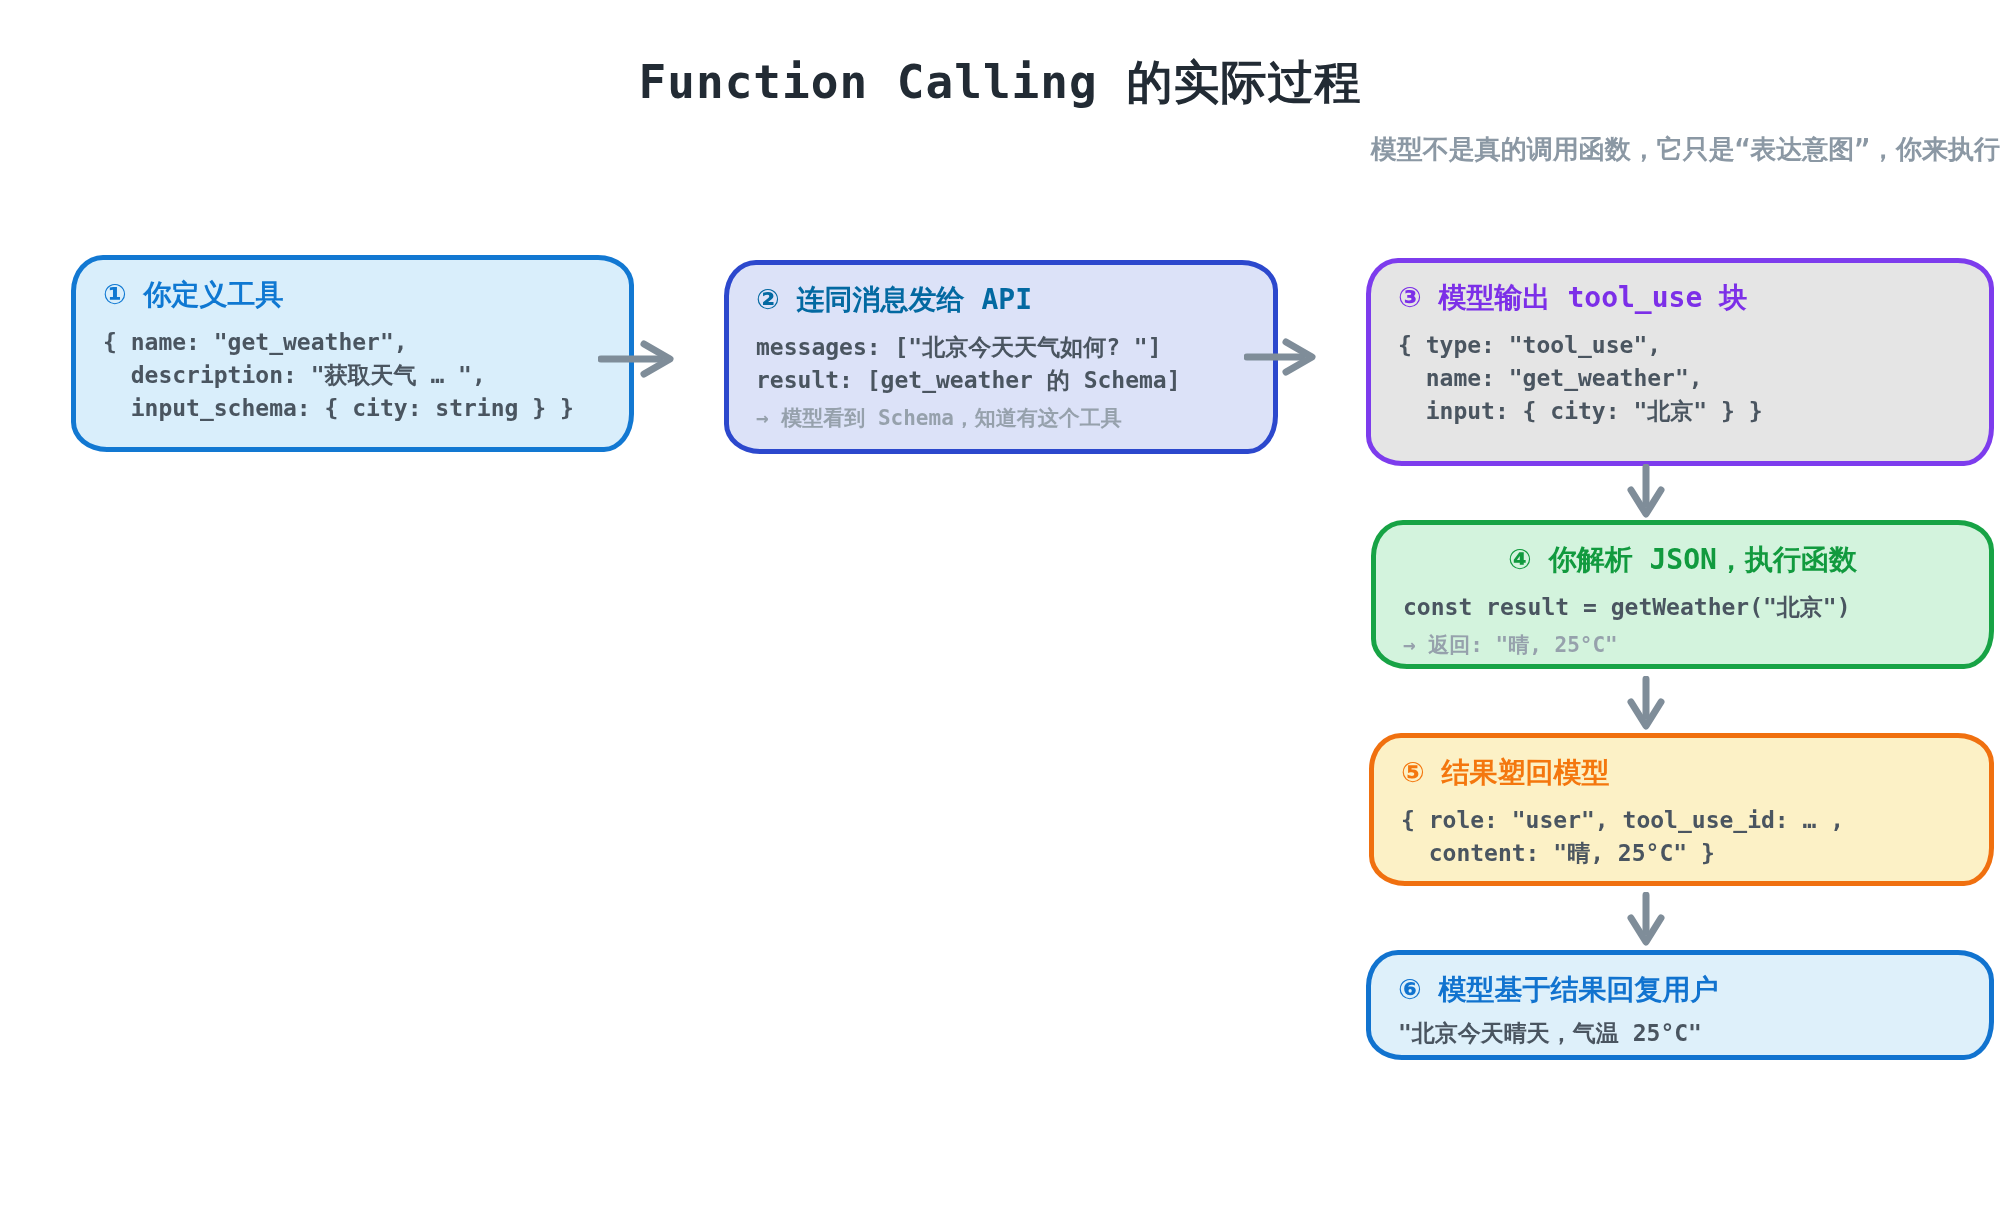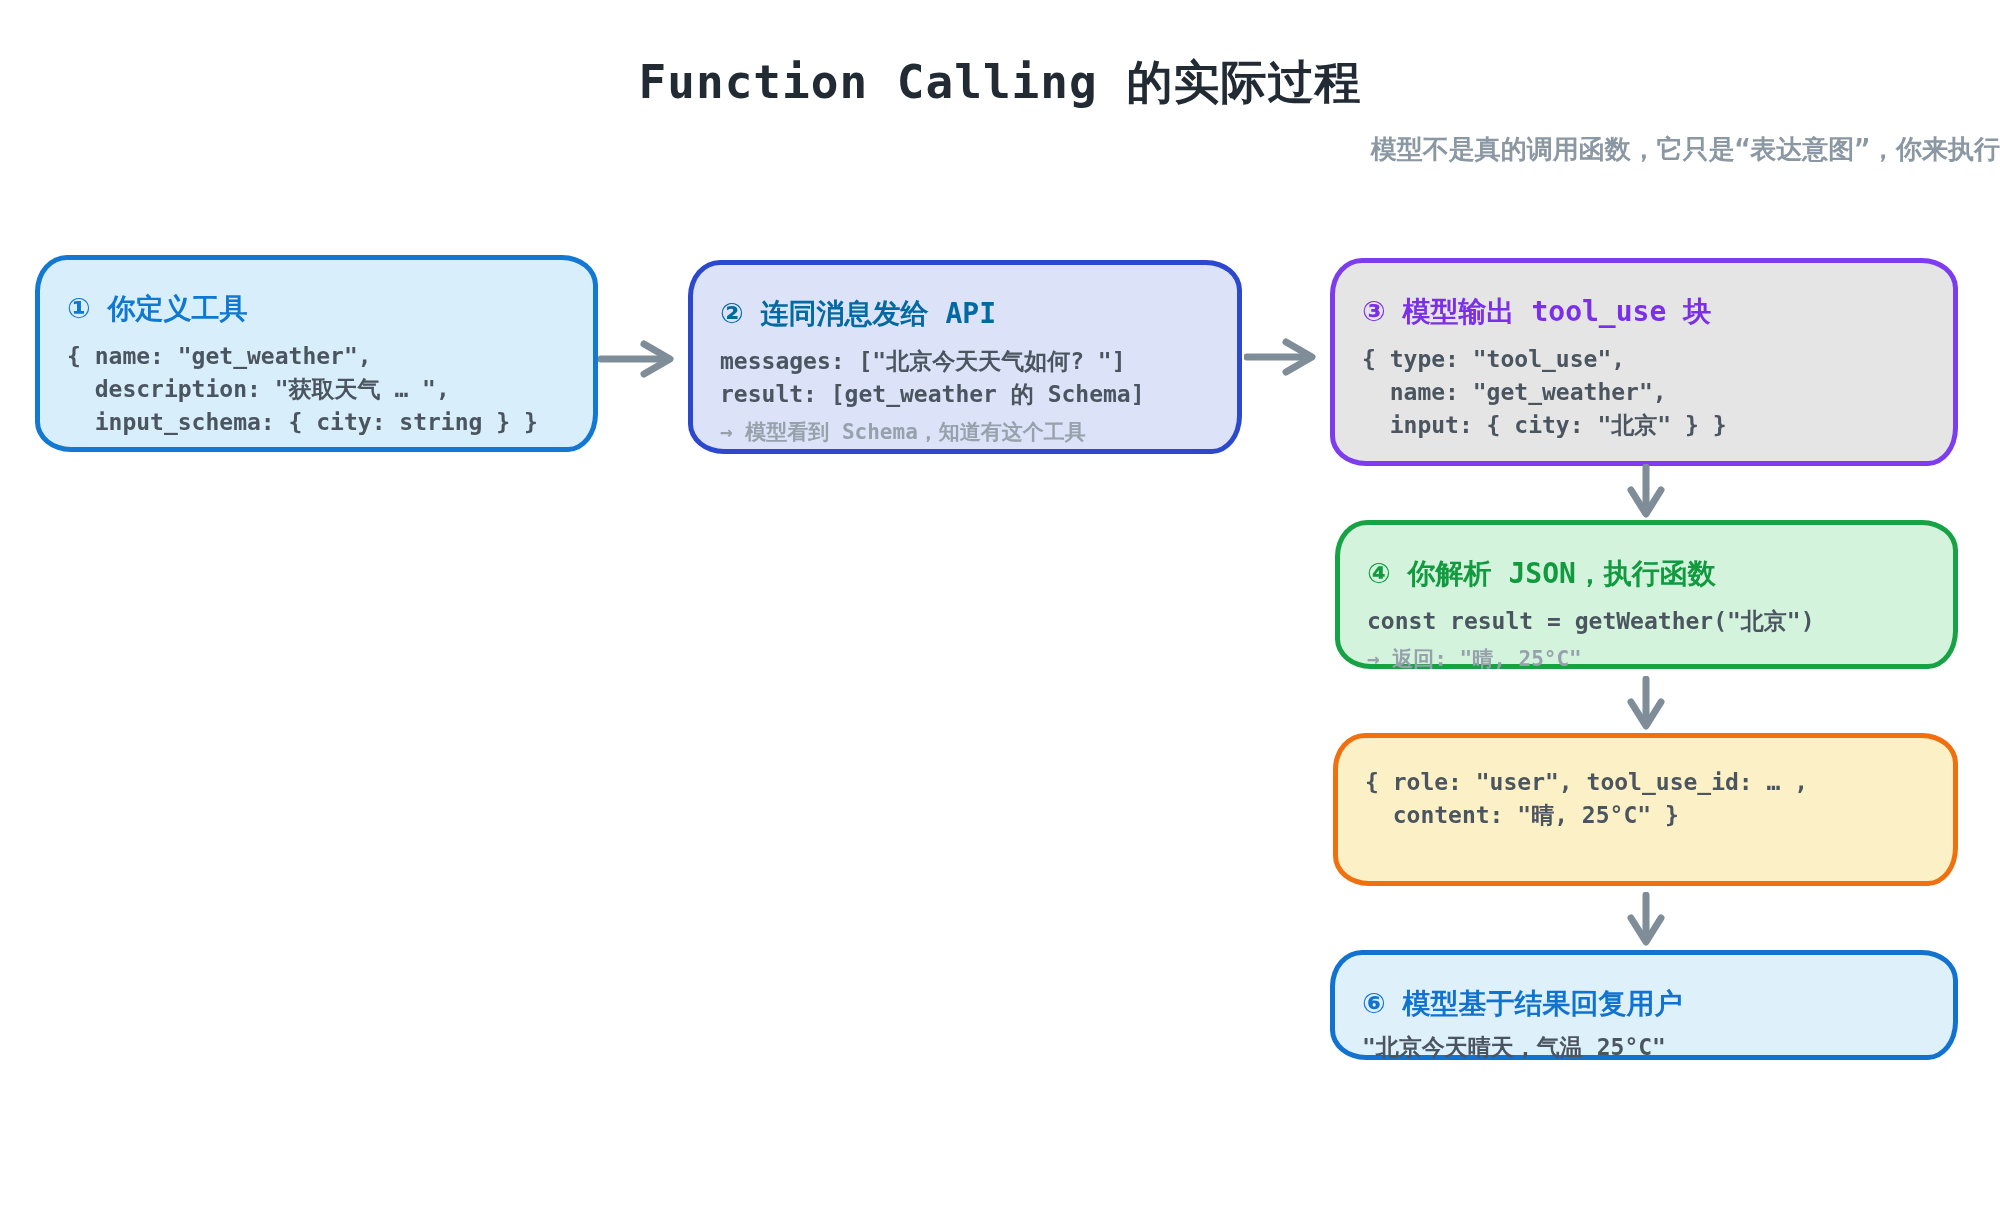"① 你定义工具" .box { margin-left: none -> 36px; padding: 28px 27px 10px 27px -> 14px 27px 10px 27px }
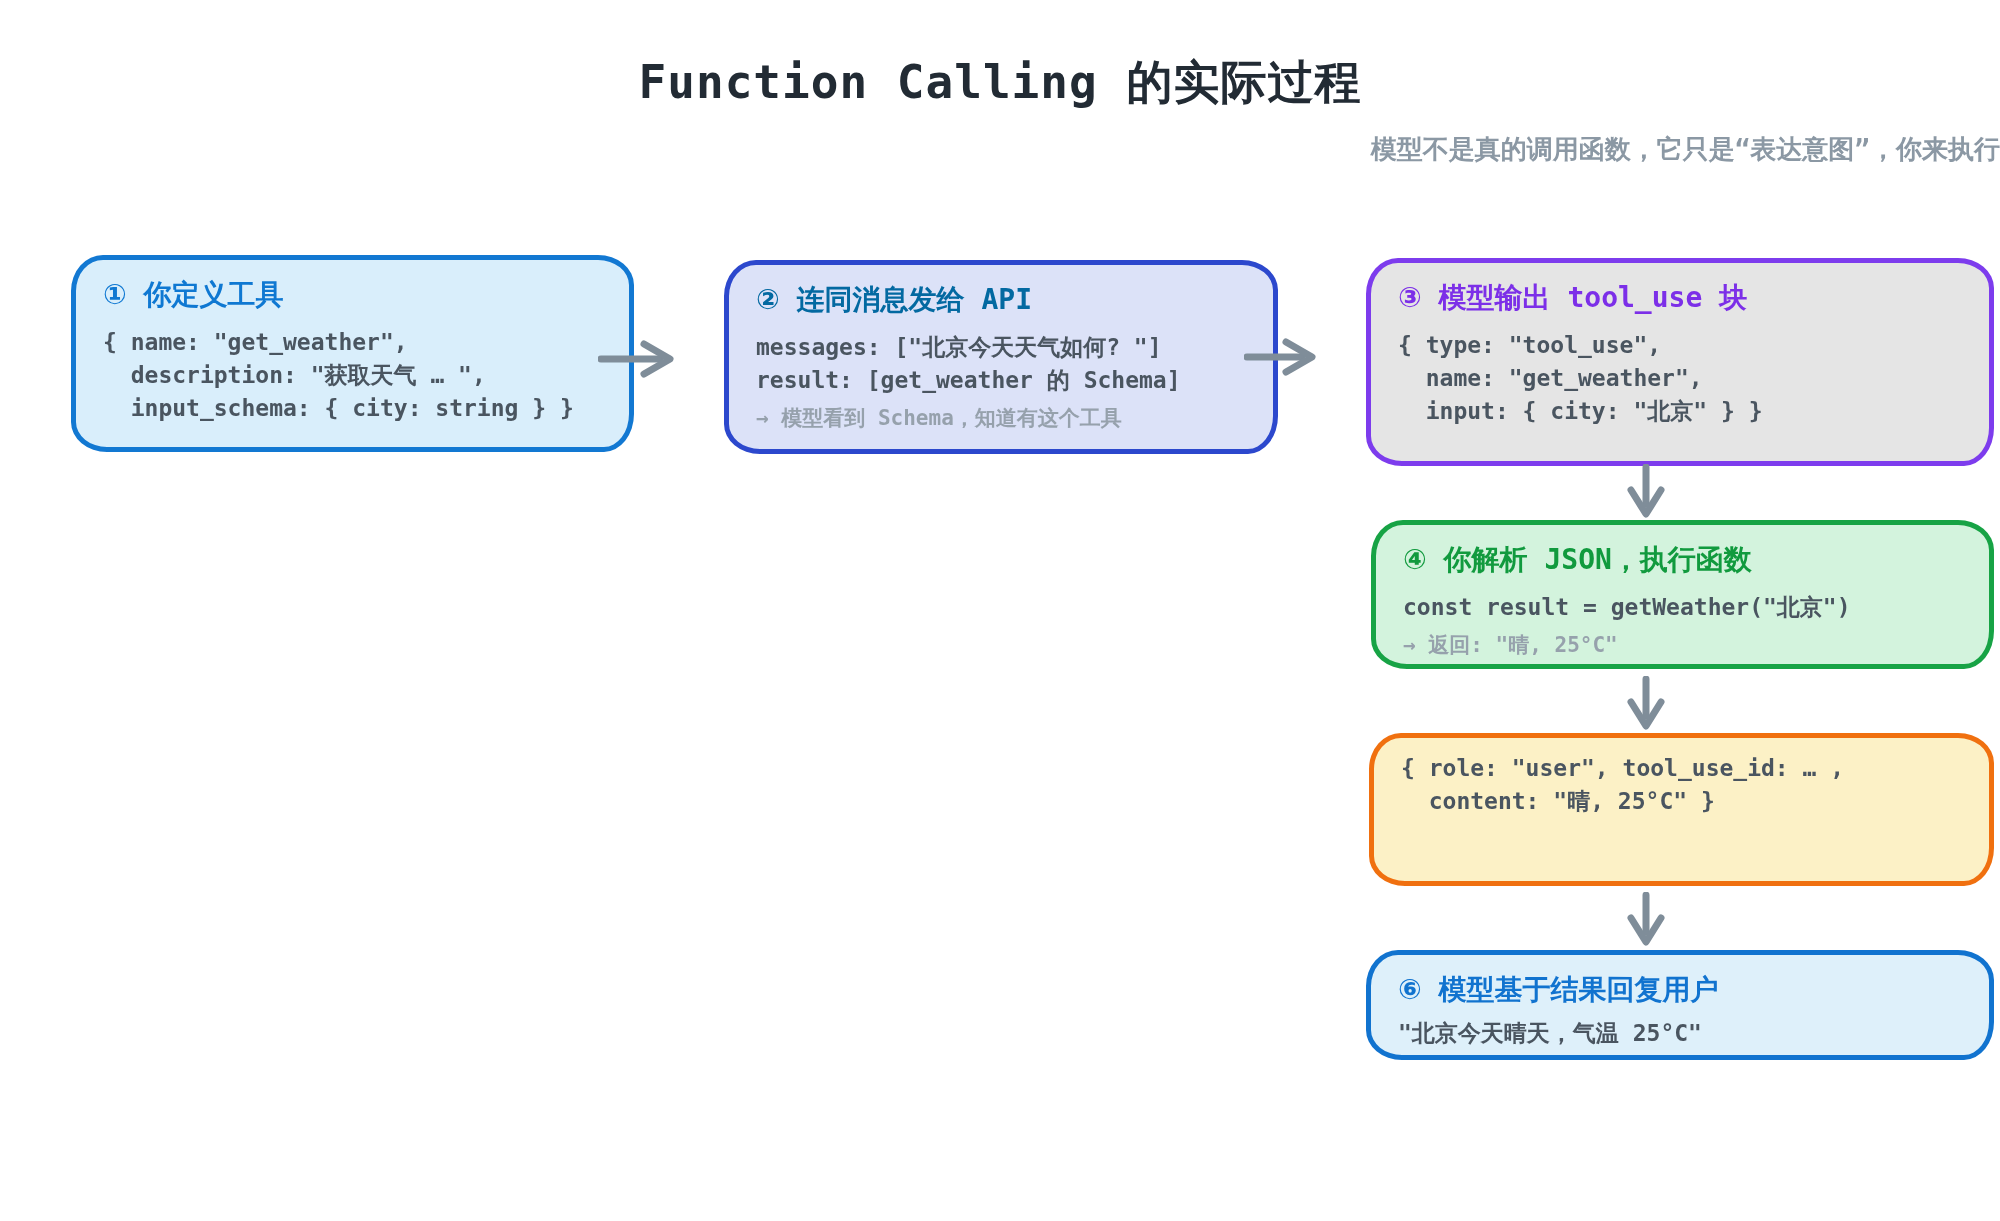"④ 你解析 JSON，执行函数" .b4 .hdr { text-align: none -> center }
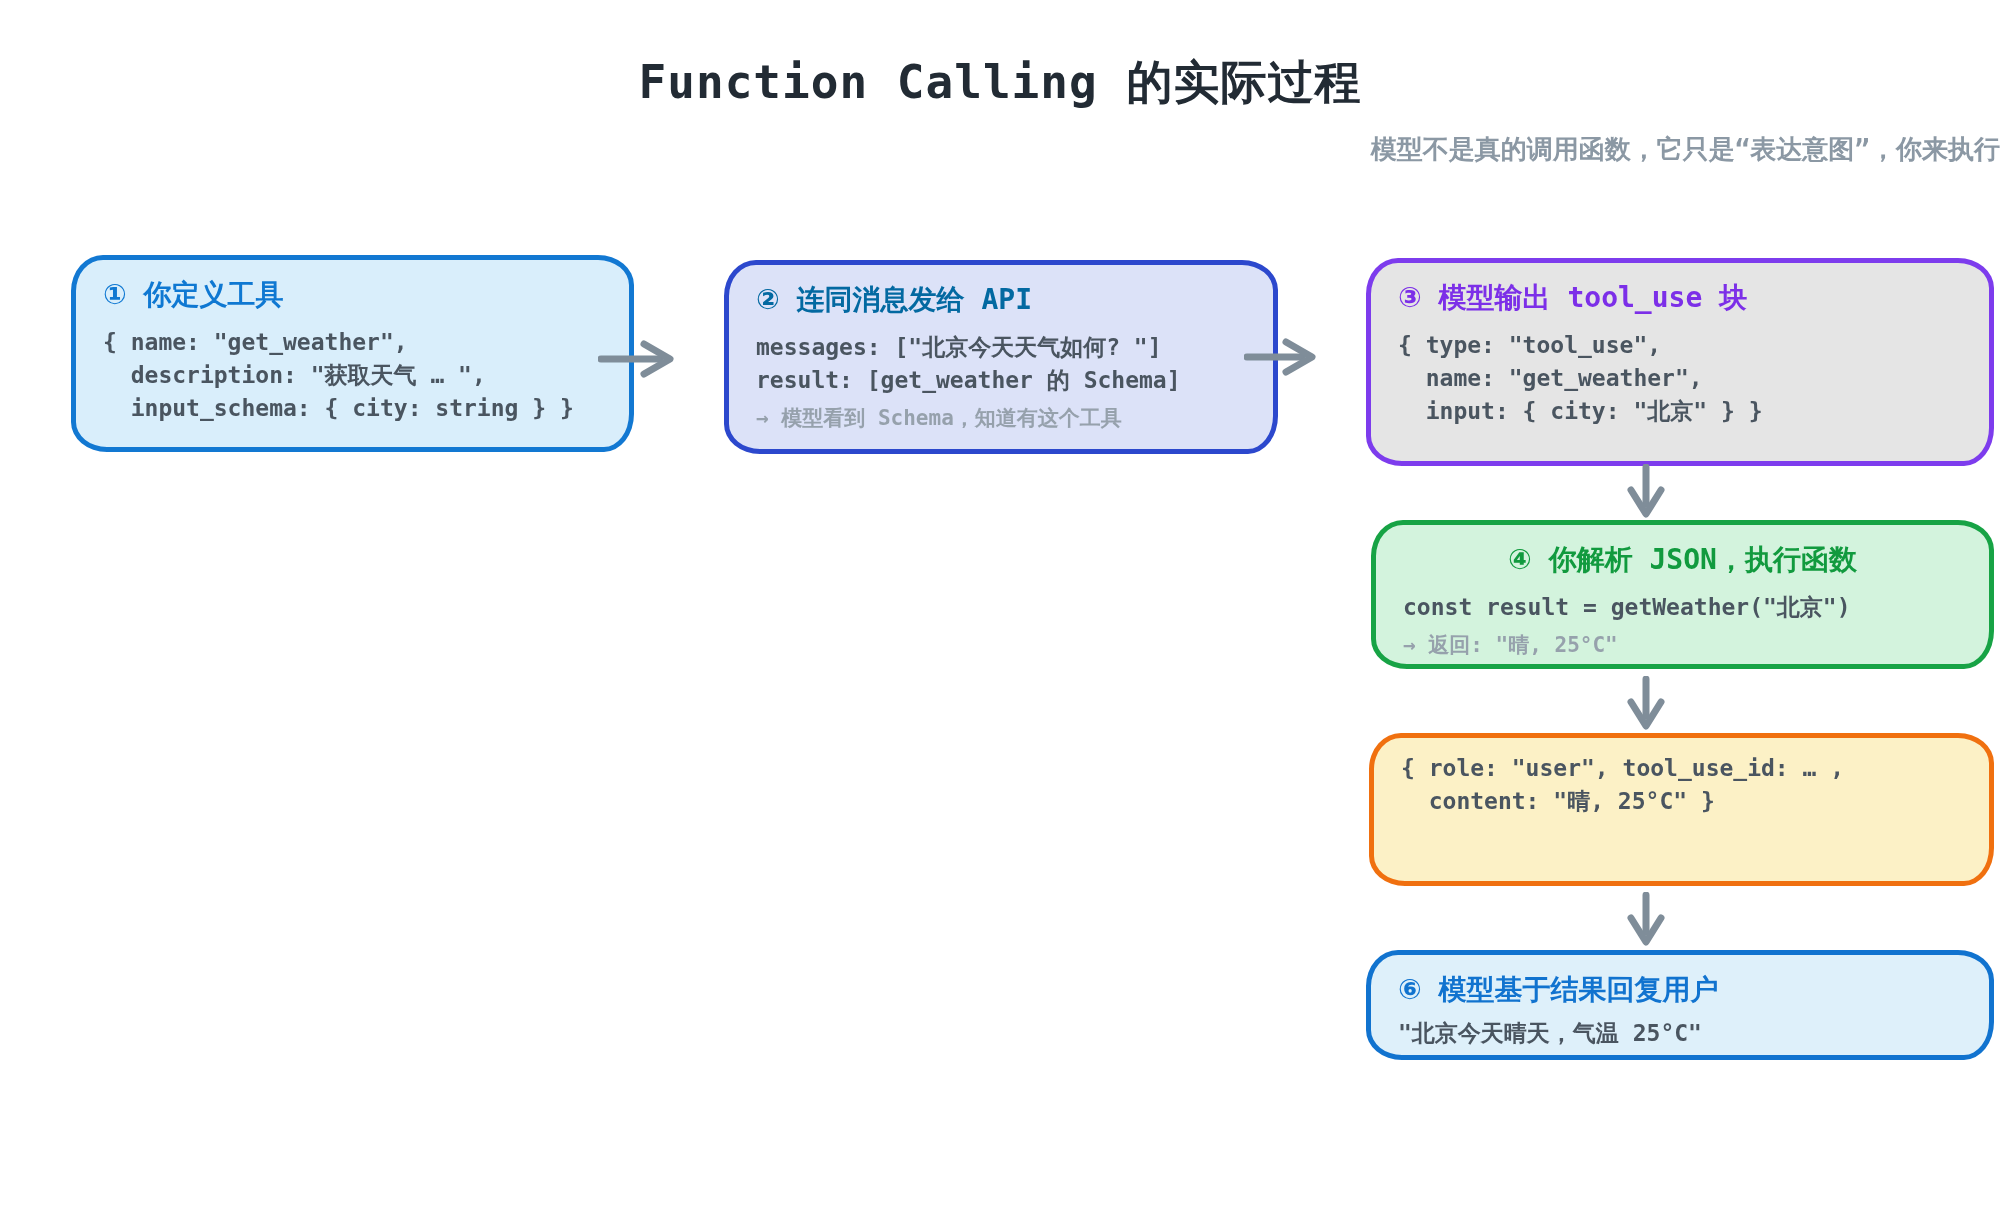"⑤ 结果塑回模型" div.hdr { html: none -> <div>⑤ 结果塑回模型</div> }
